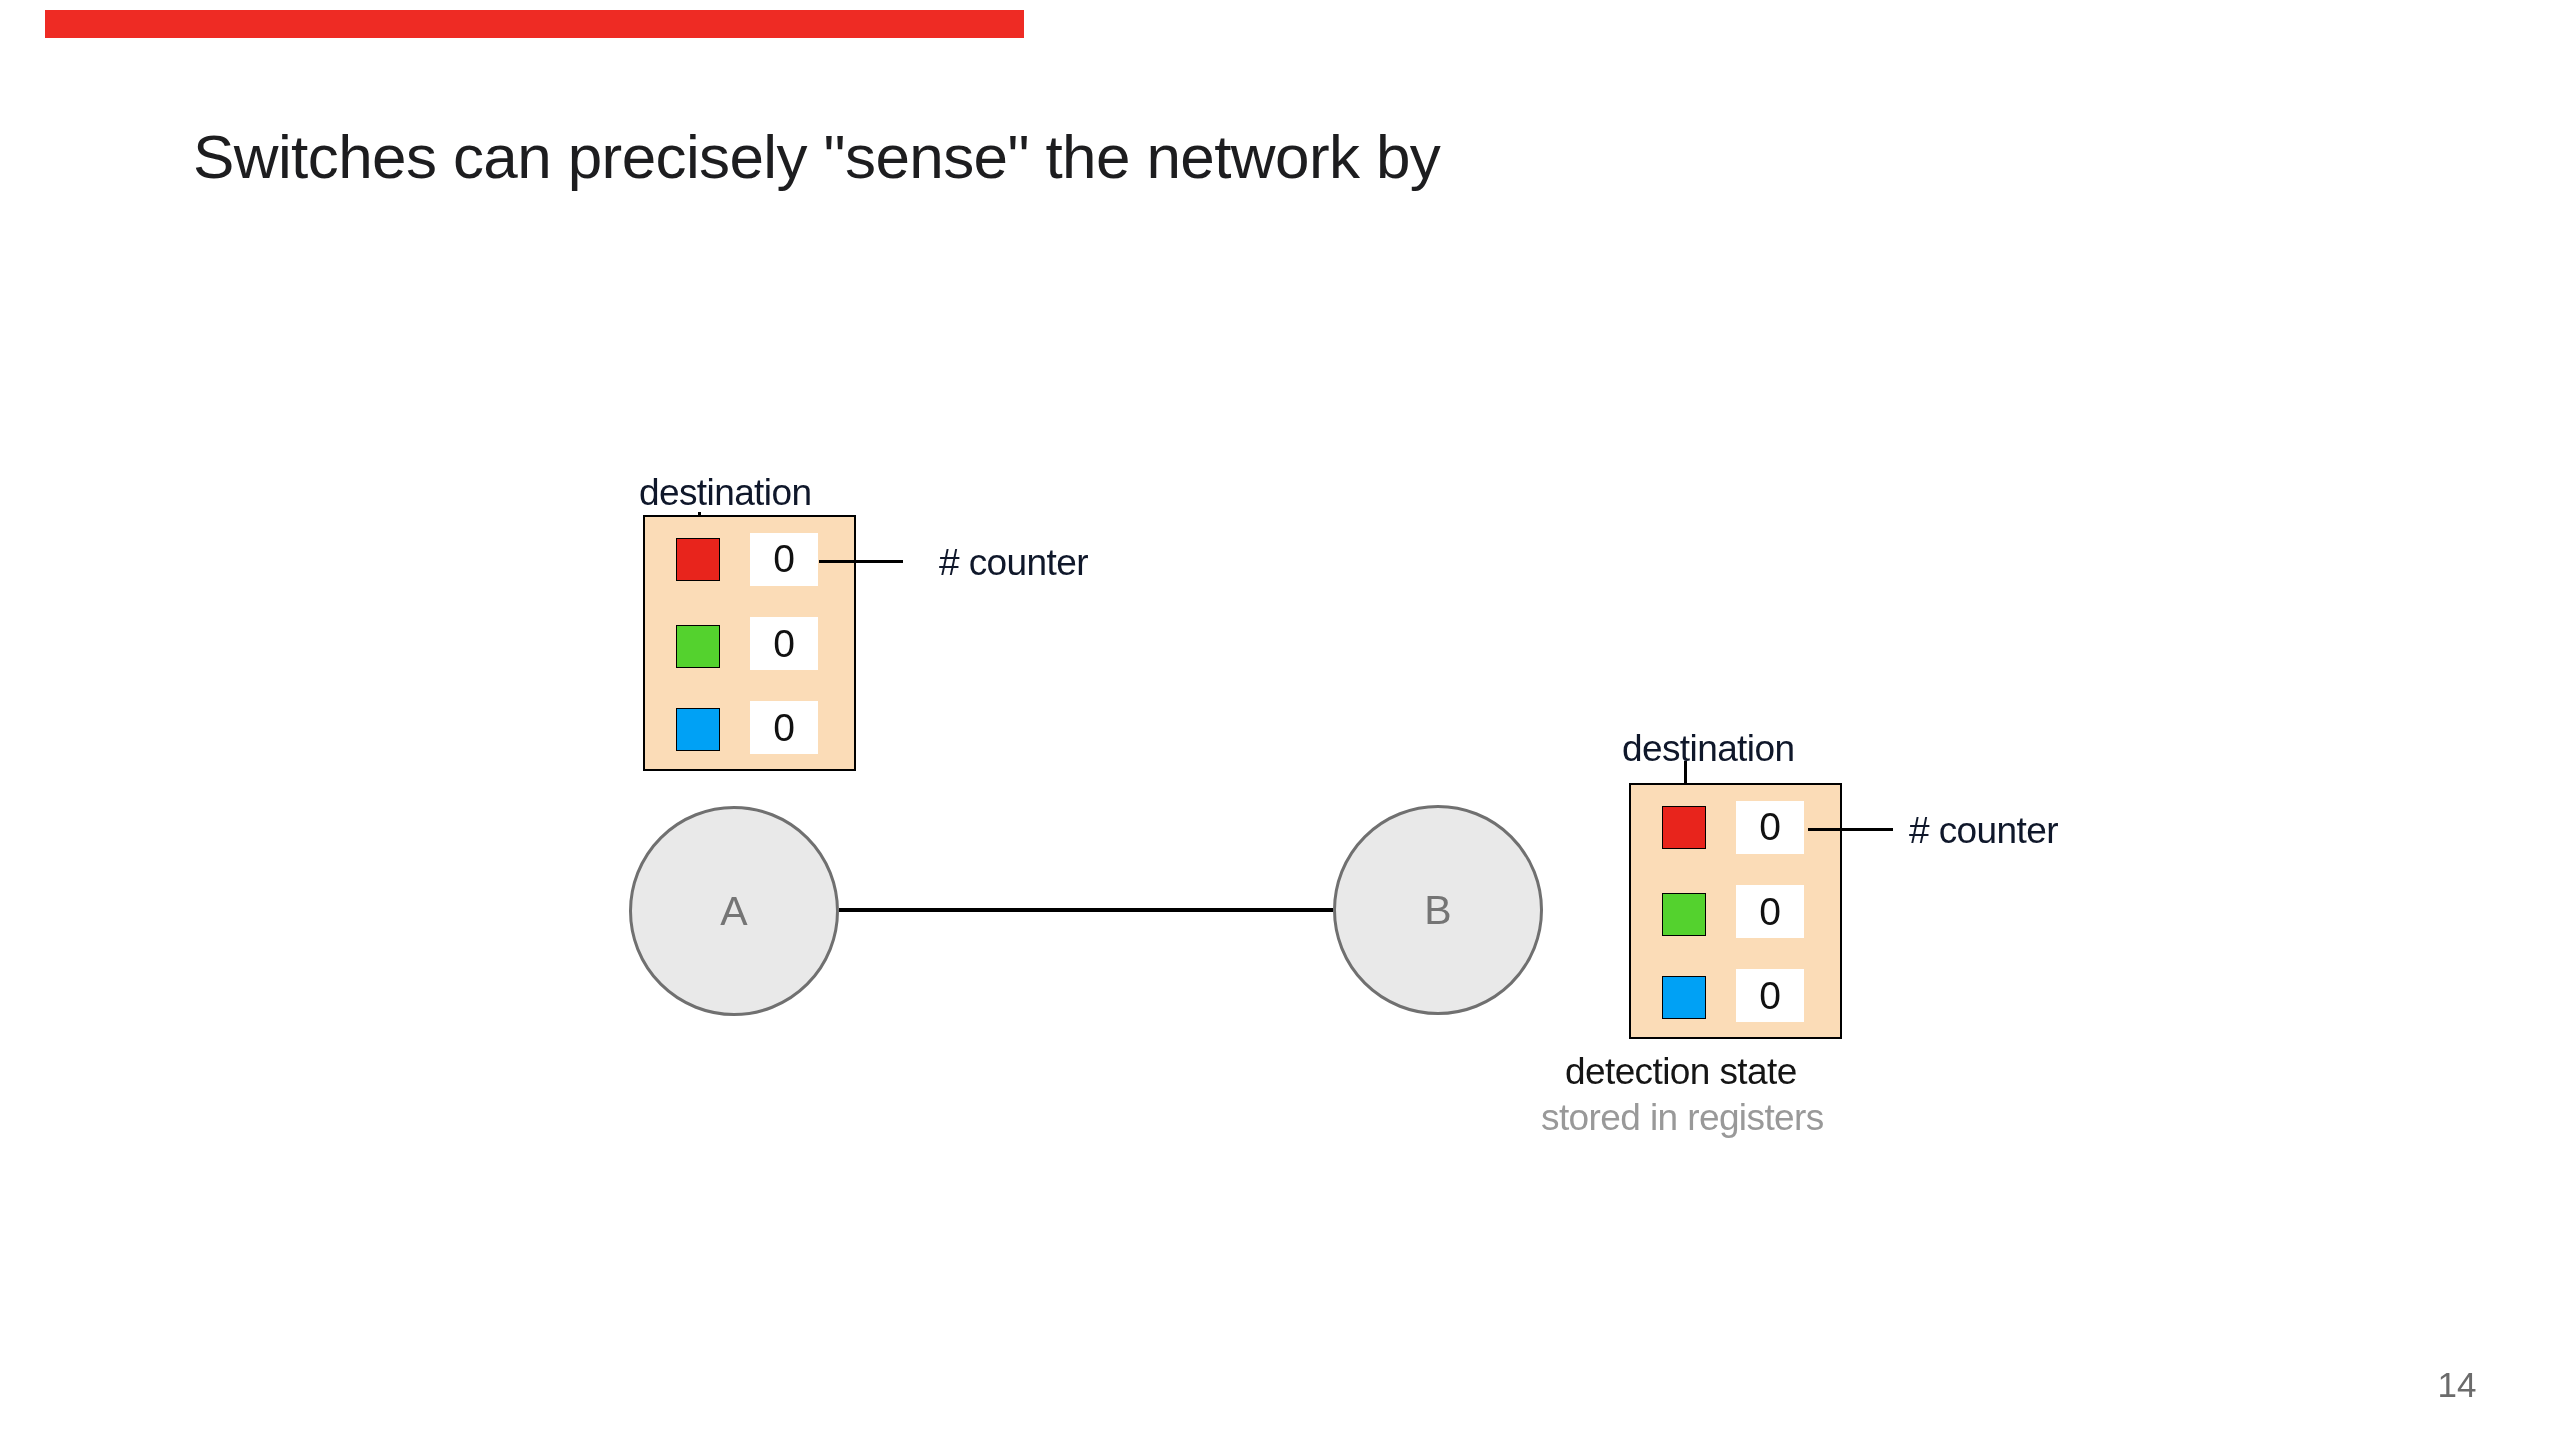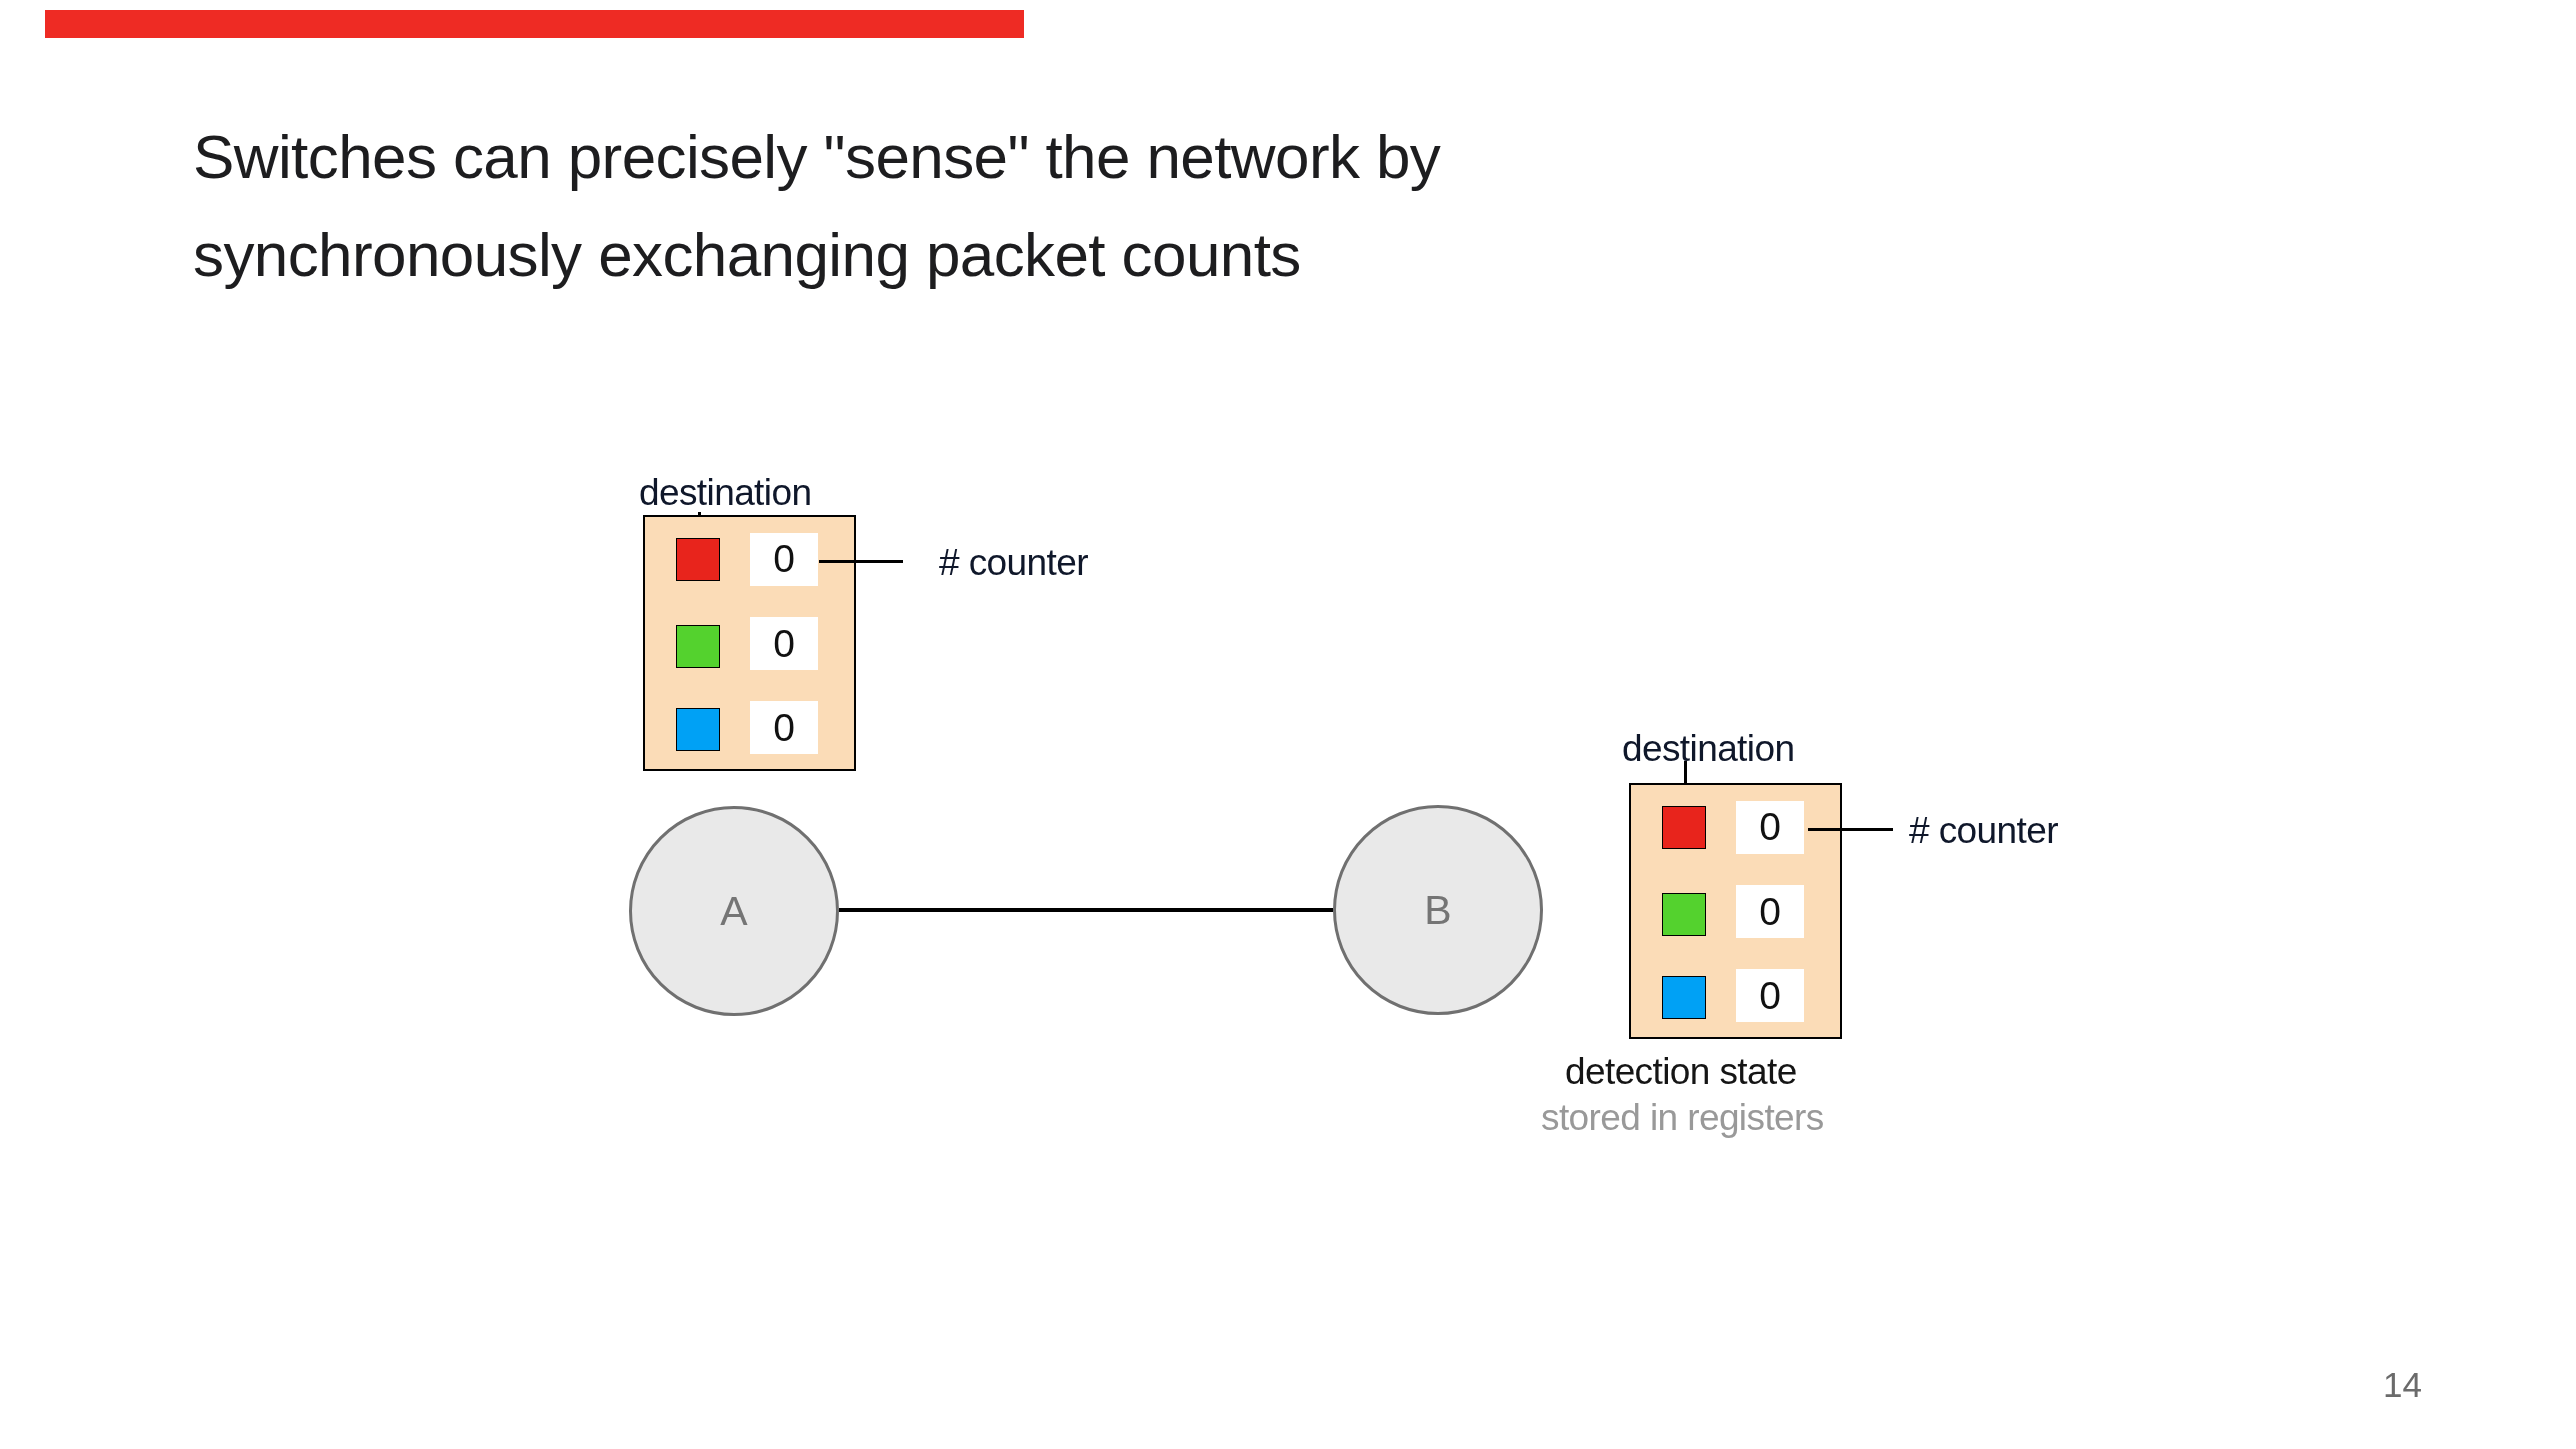"synchronously exchanging packet counts" div { html: <div>synchronously exchanging packet counts</div> -> none }
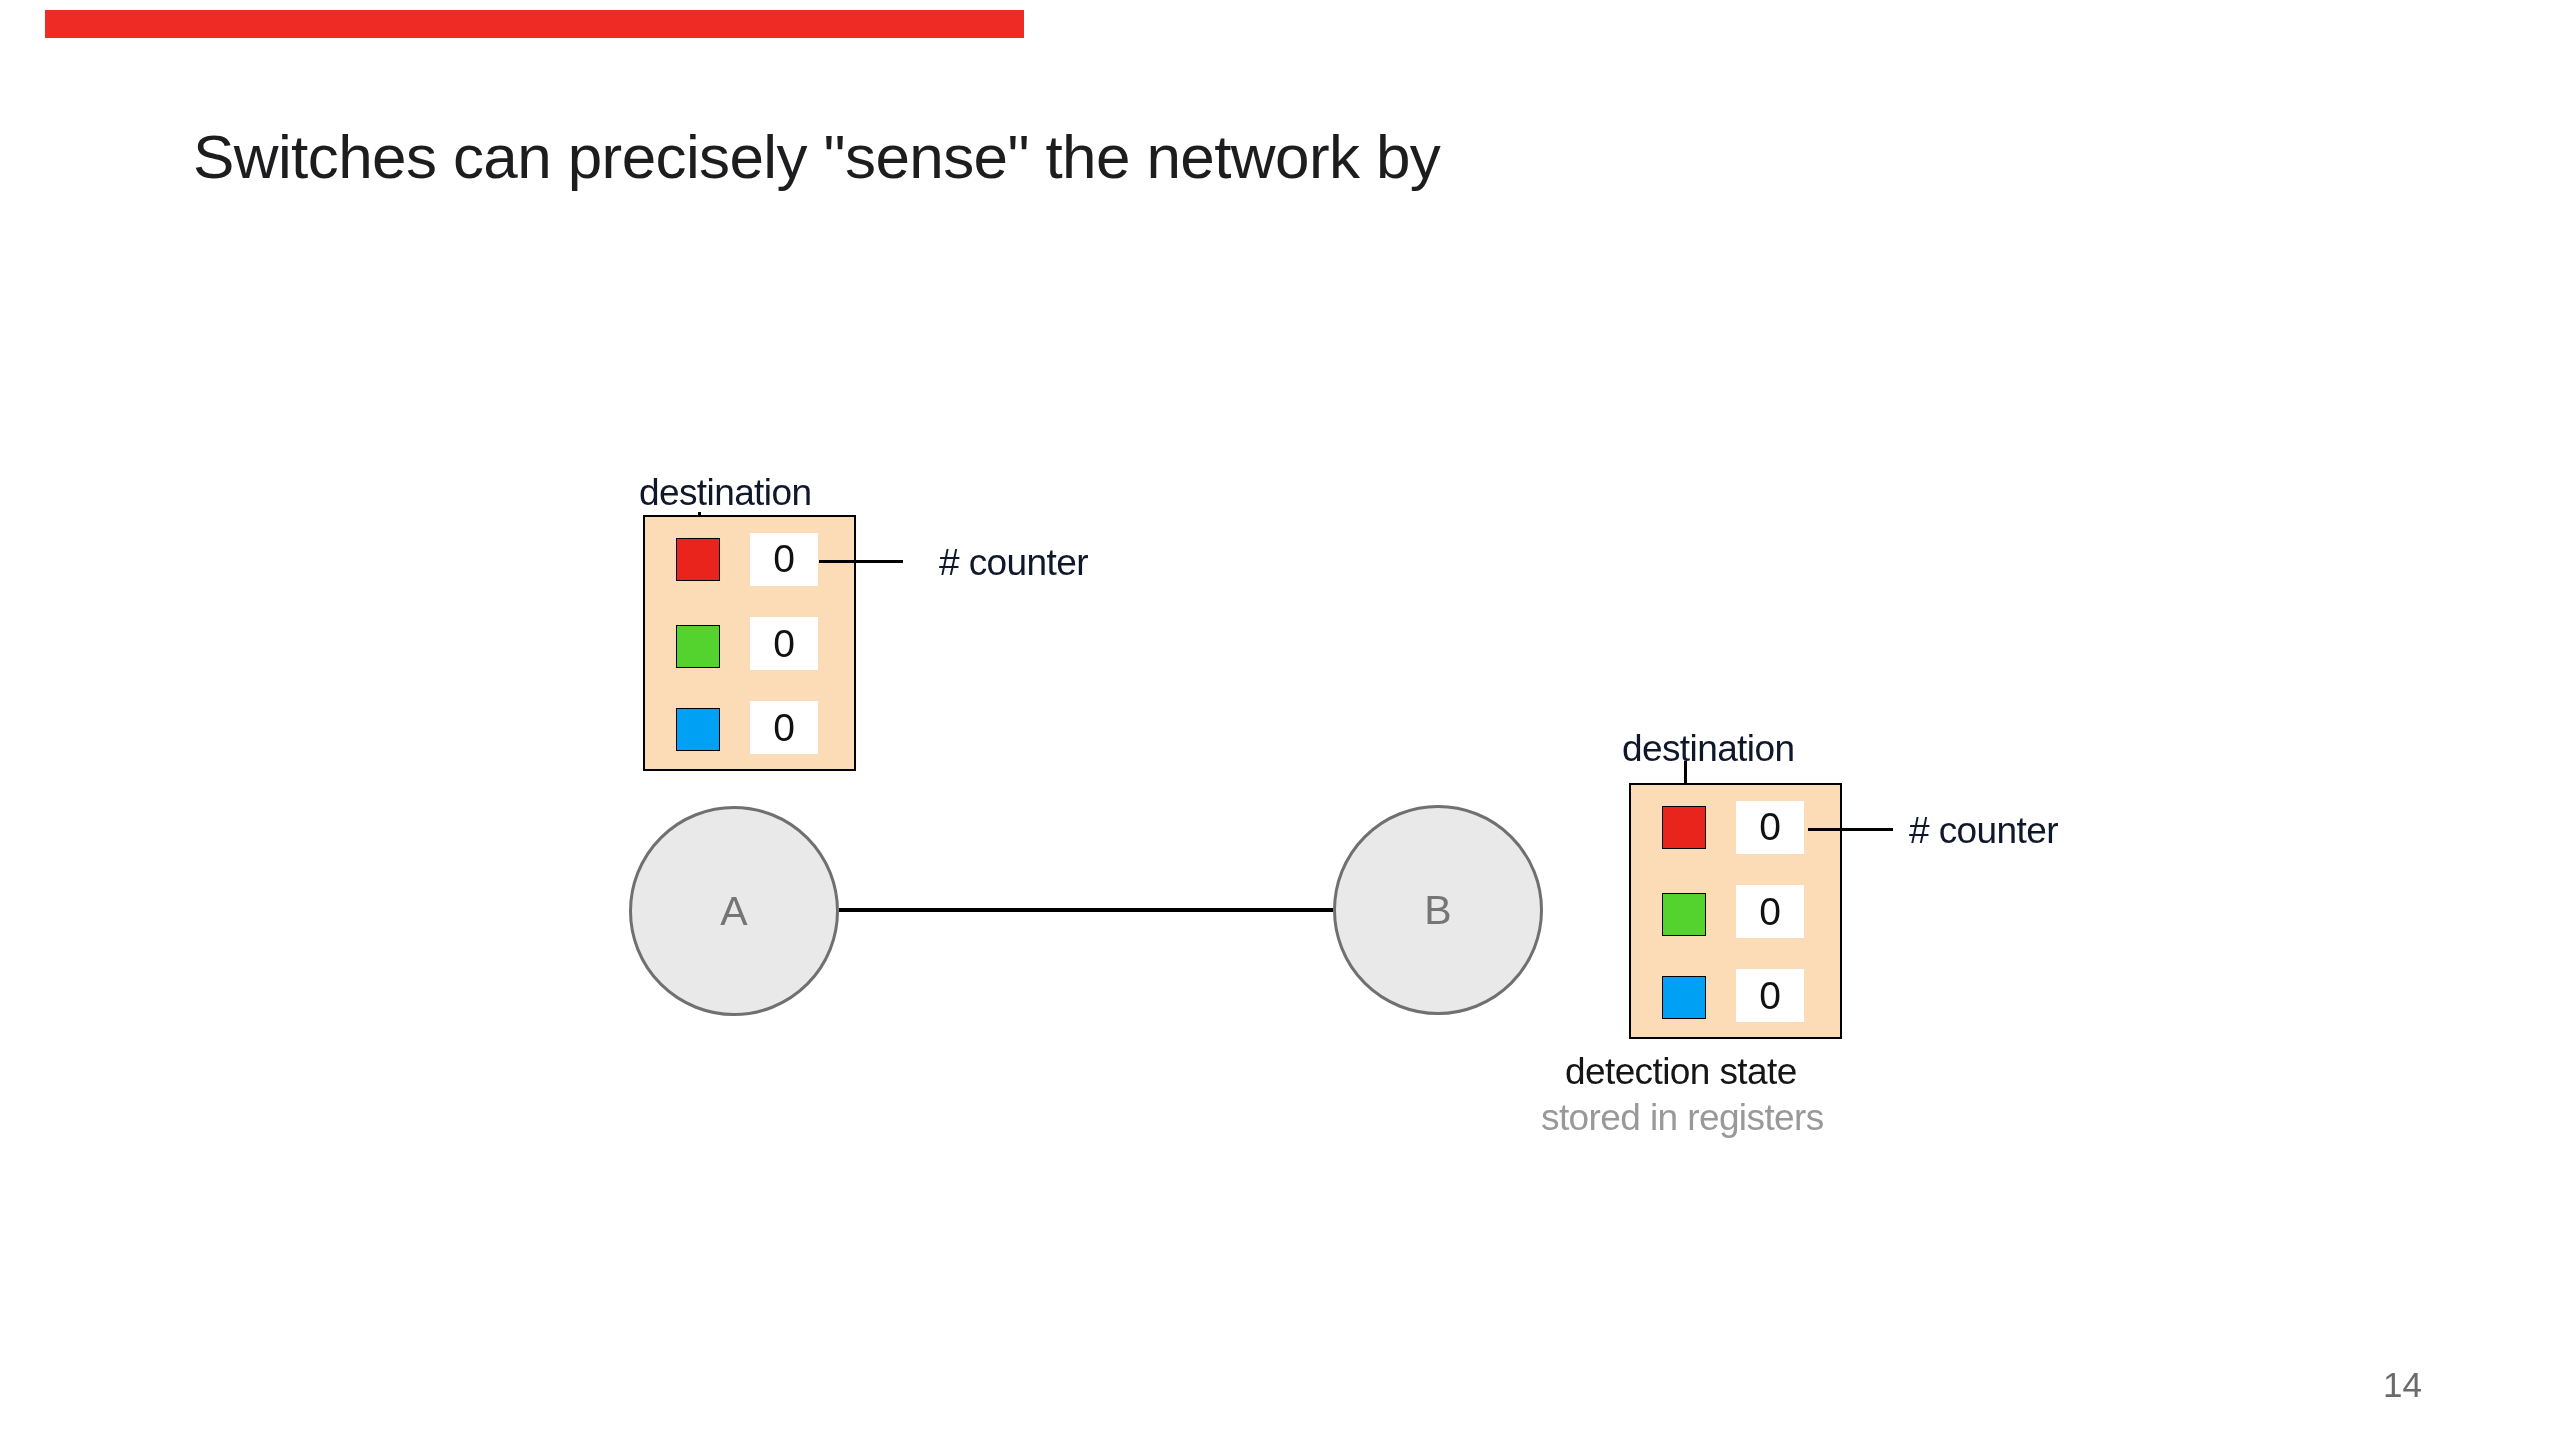"14" .pagenum { text-align: left -> center }
